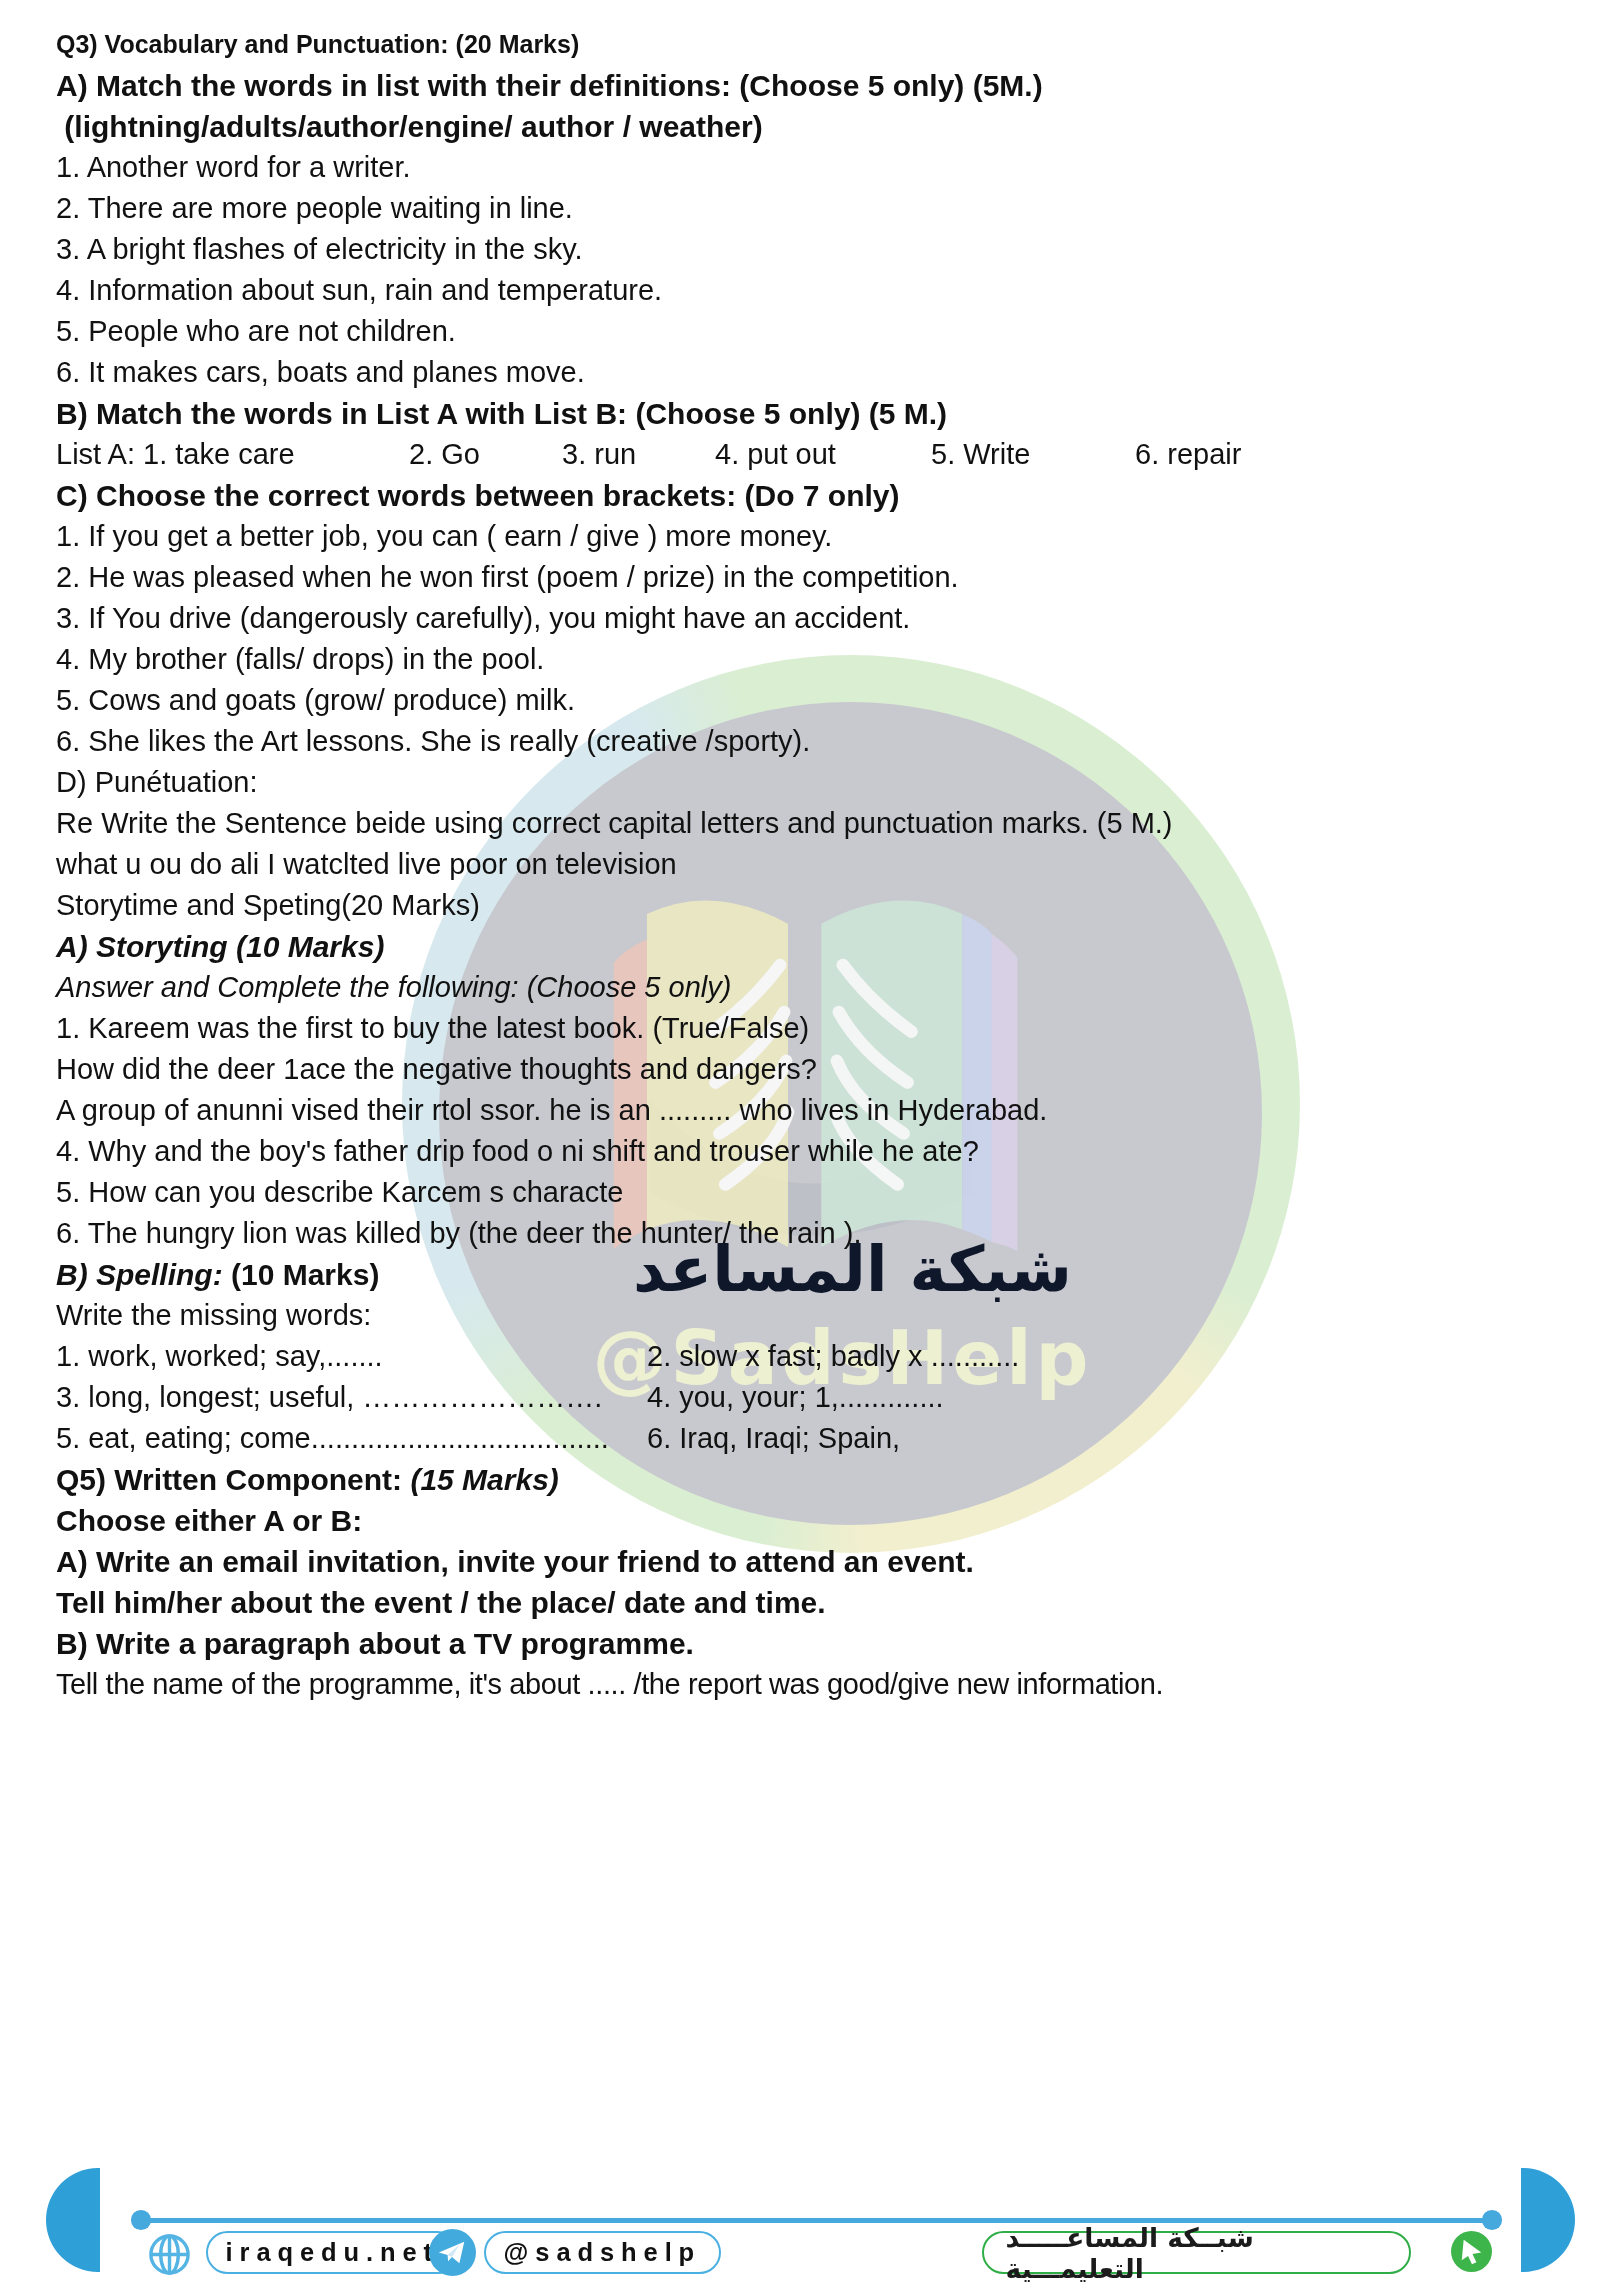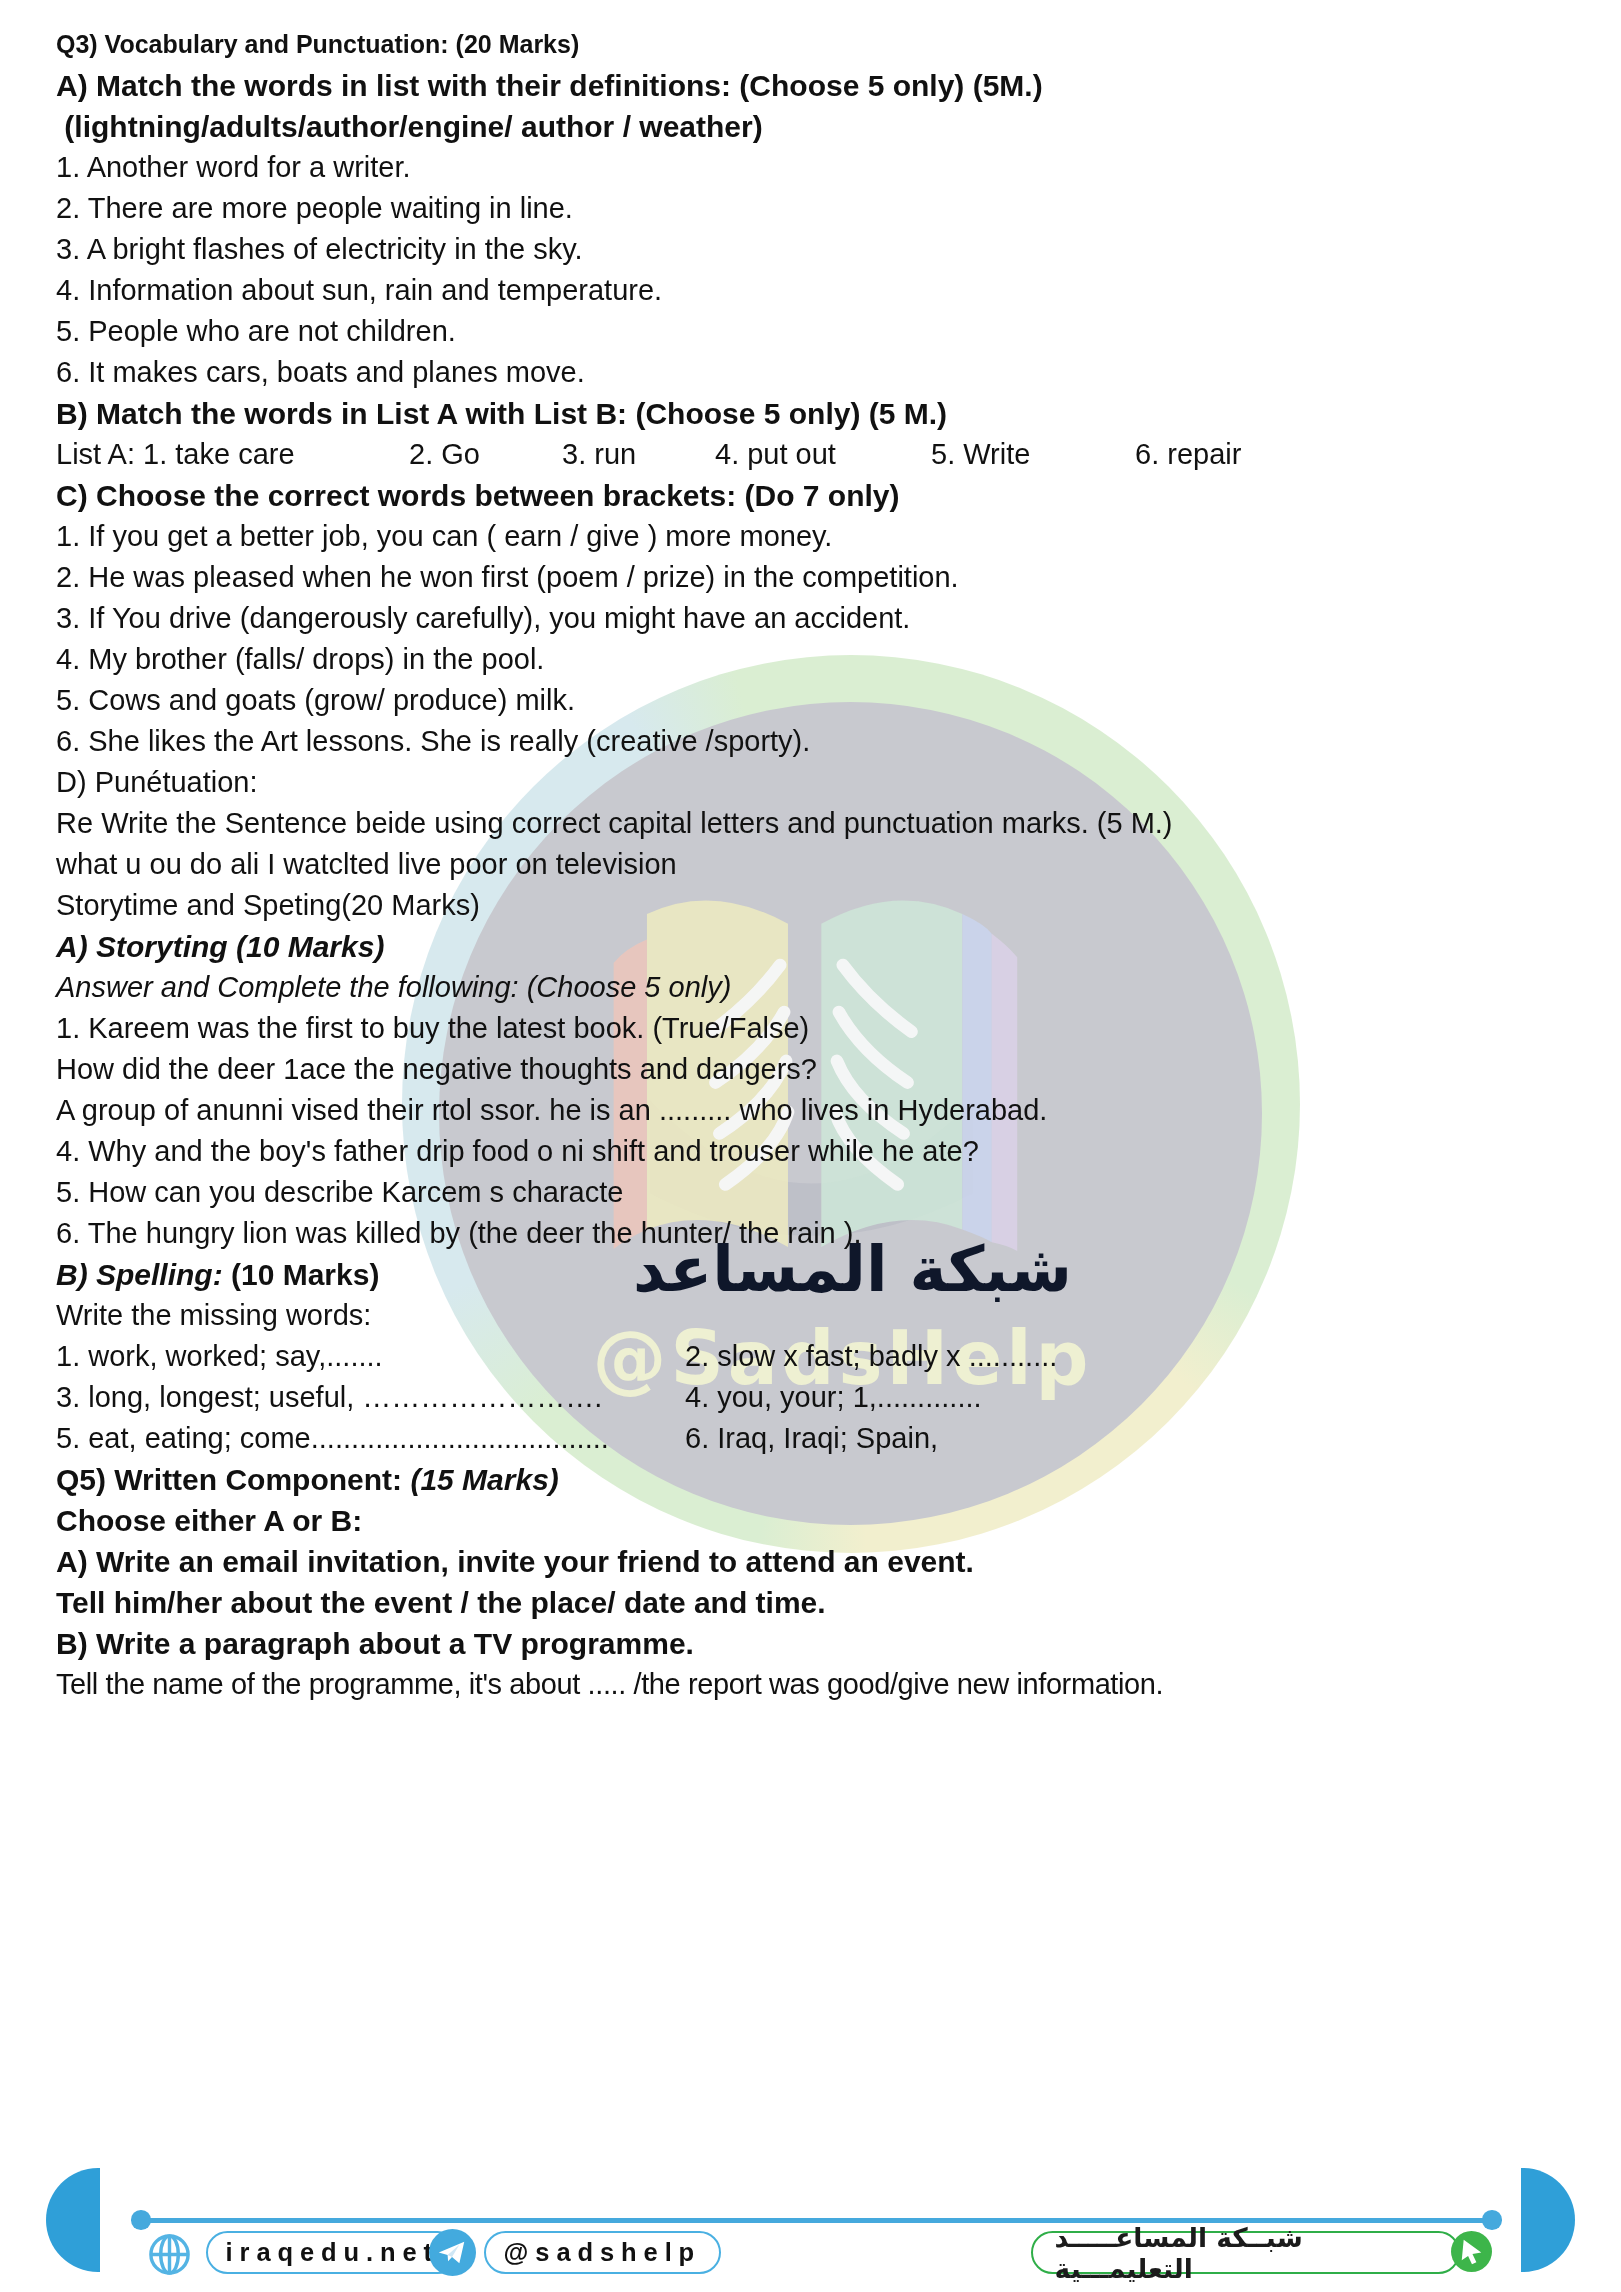"1. work, worked; say,......." .two { gap: 38px -> none }
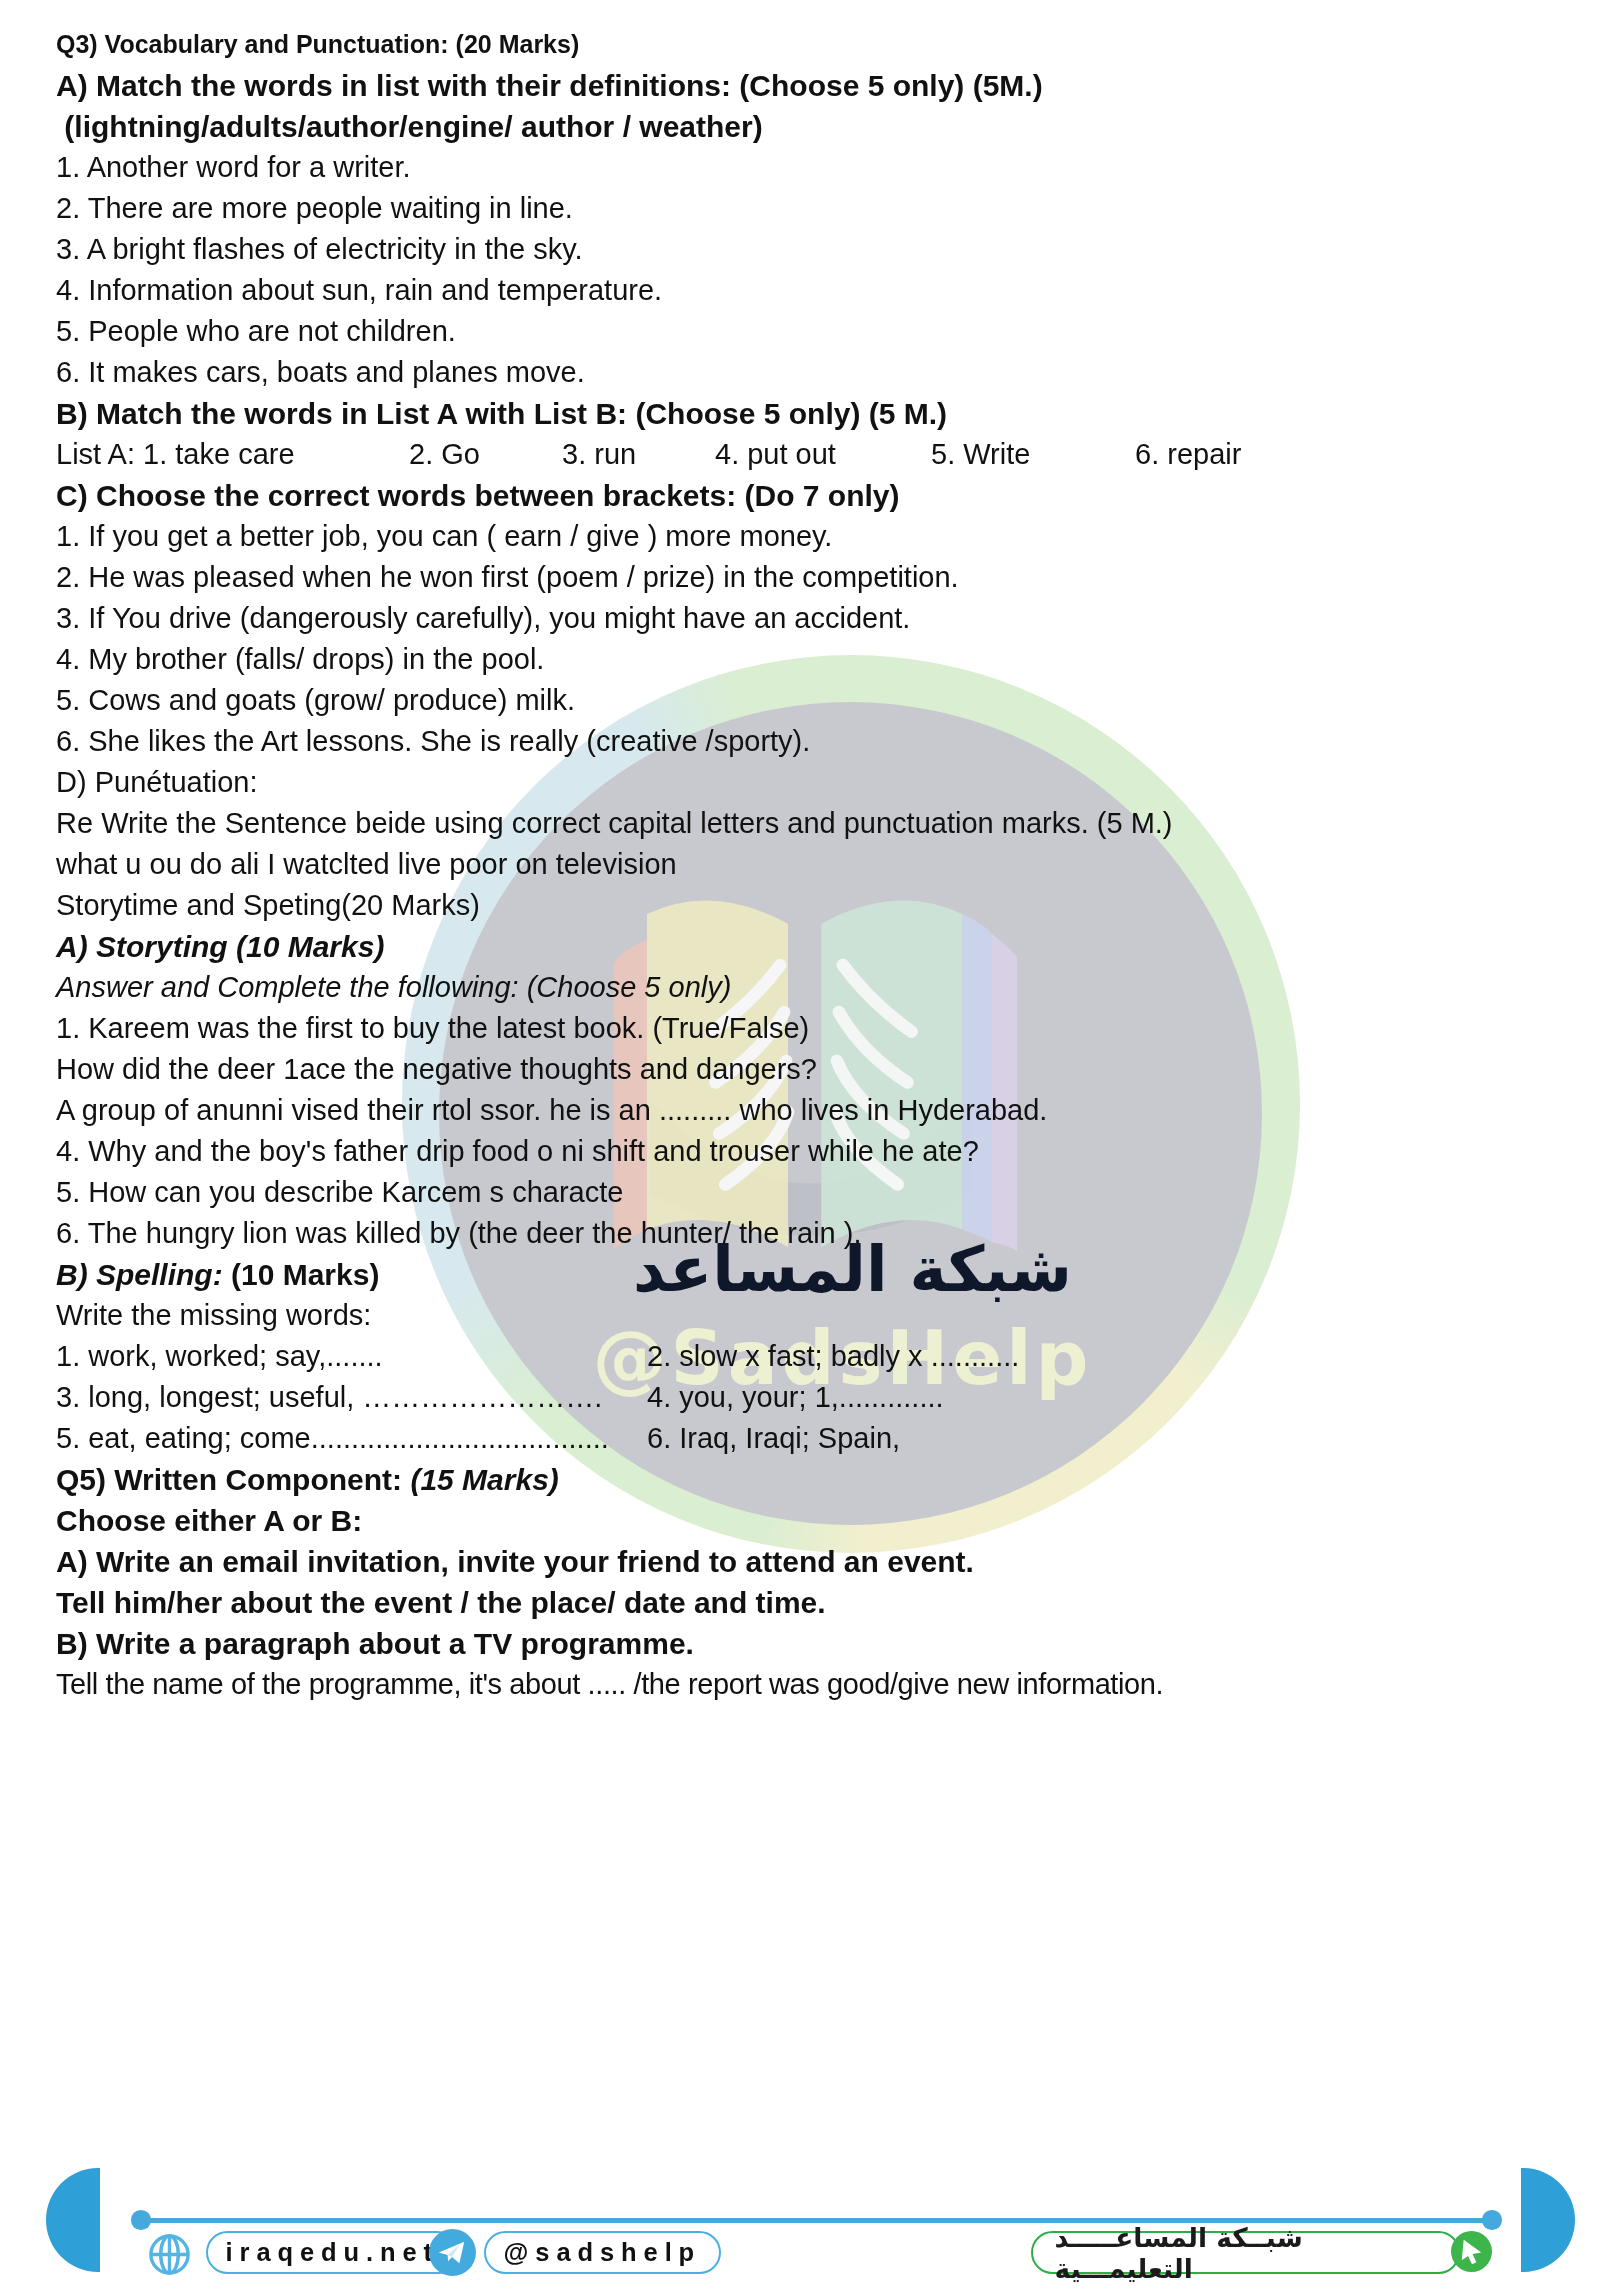"شبــكة المساعـــــد التعليمـــية" div.badge { left: 1031px -> 982px }
